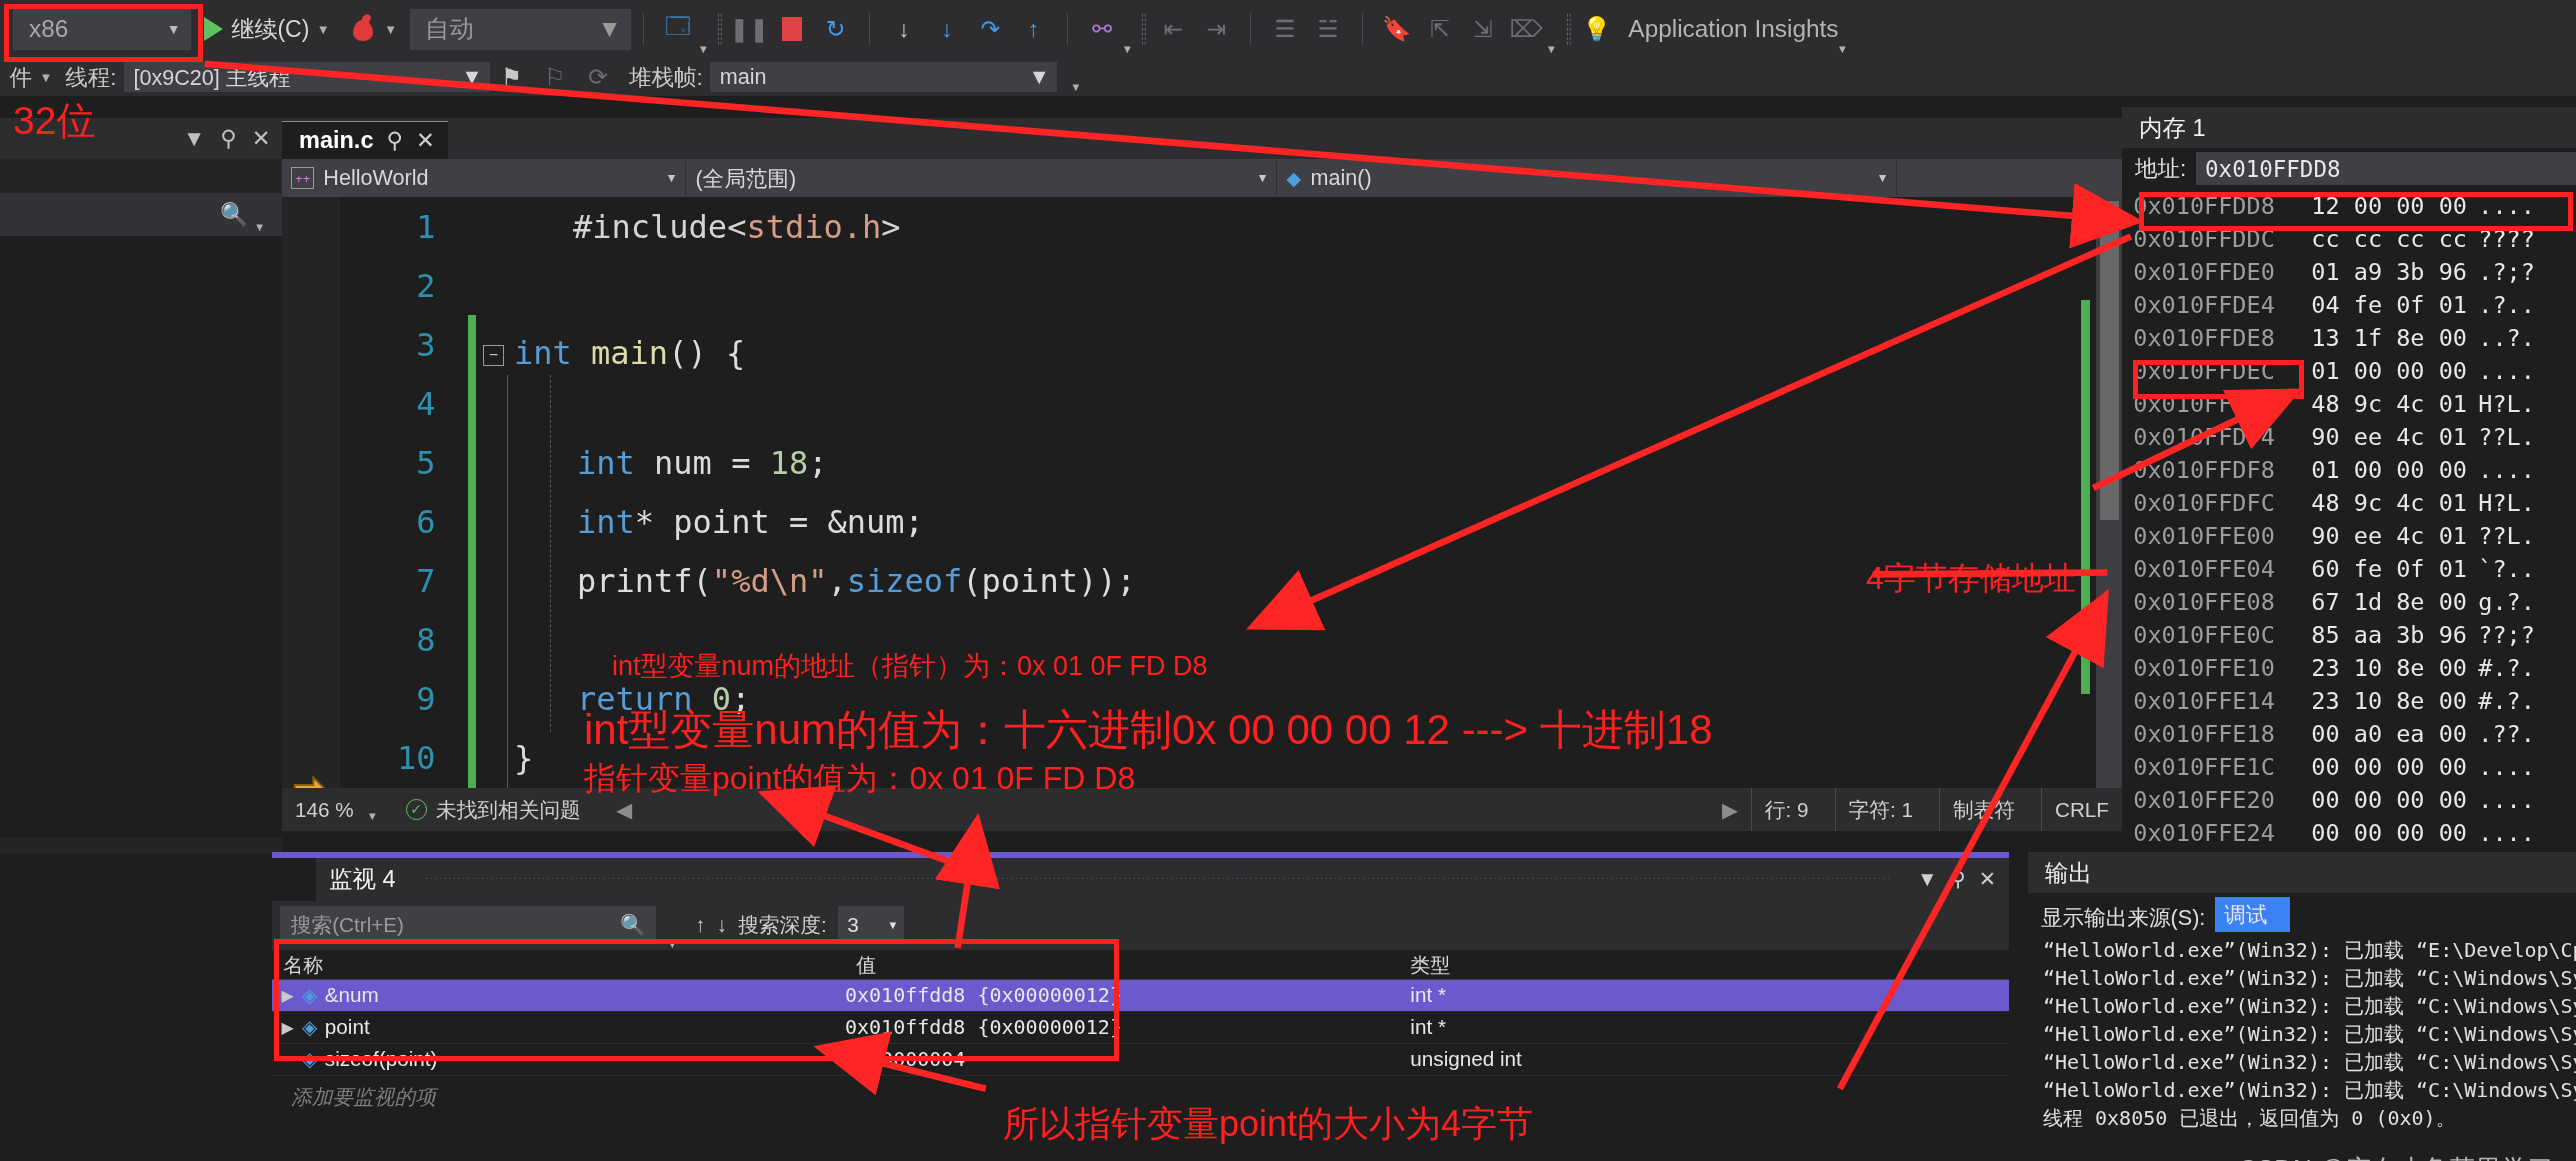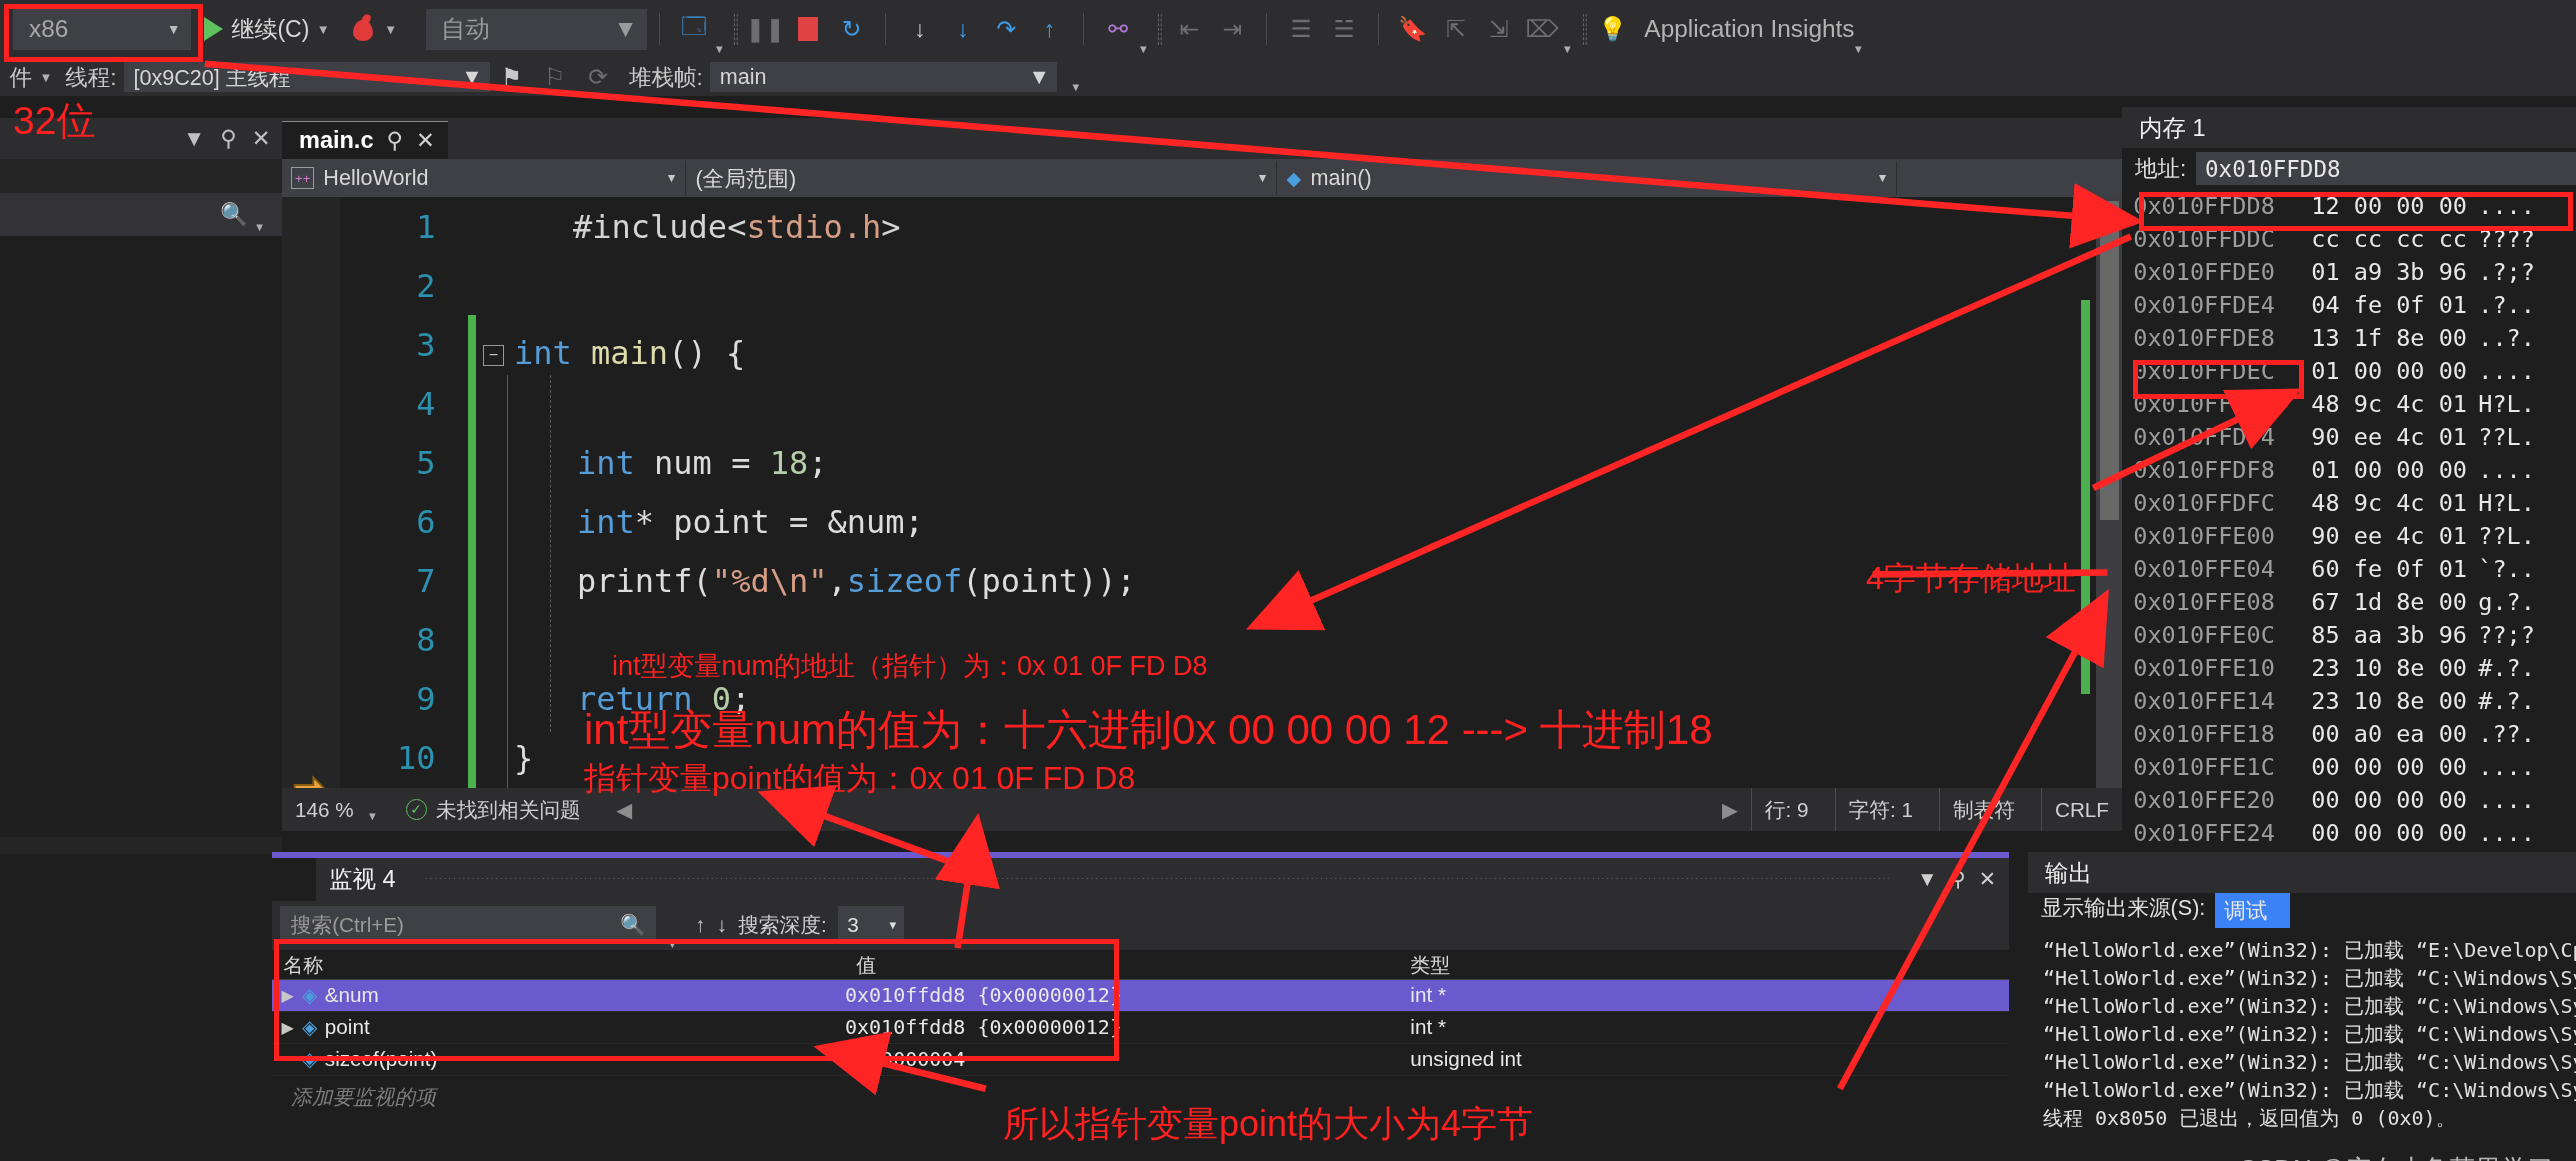"自动" .auto-combo { margin-left: 29px -> 13px }
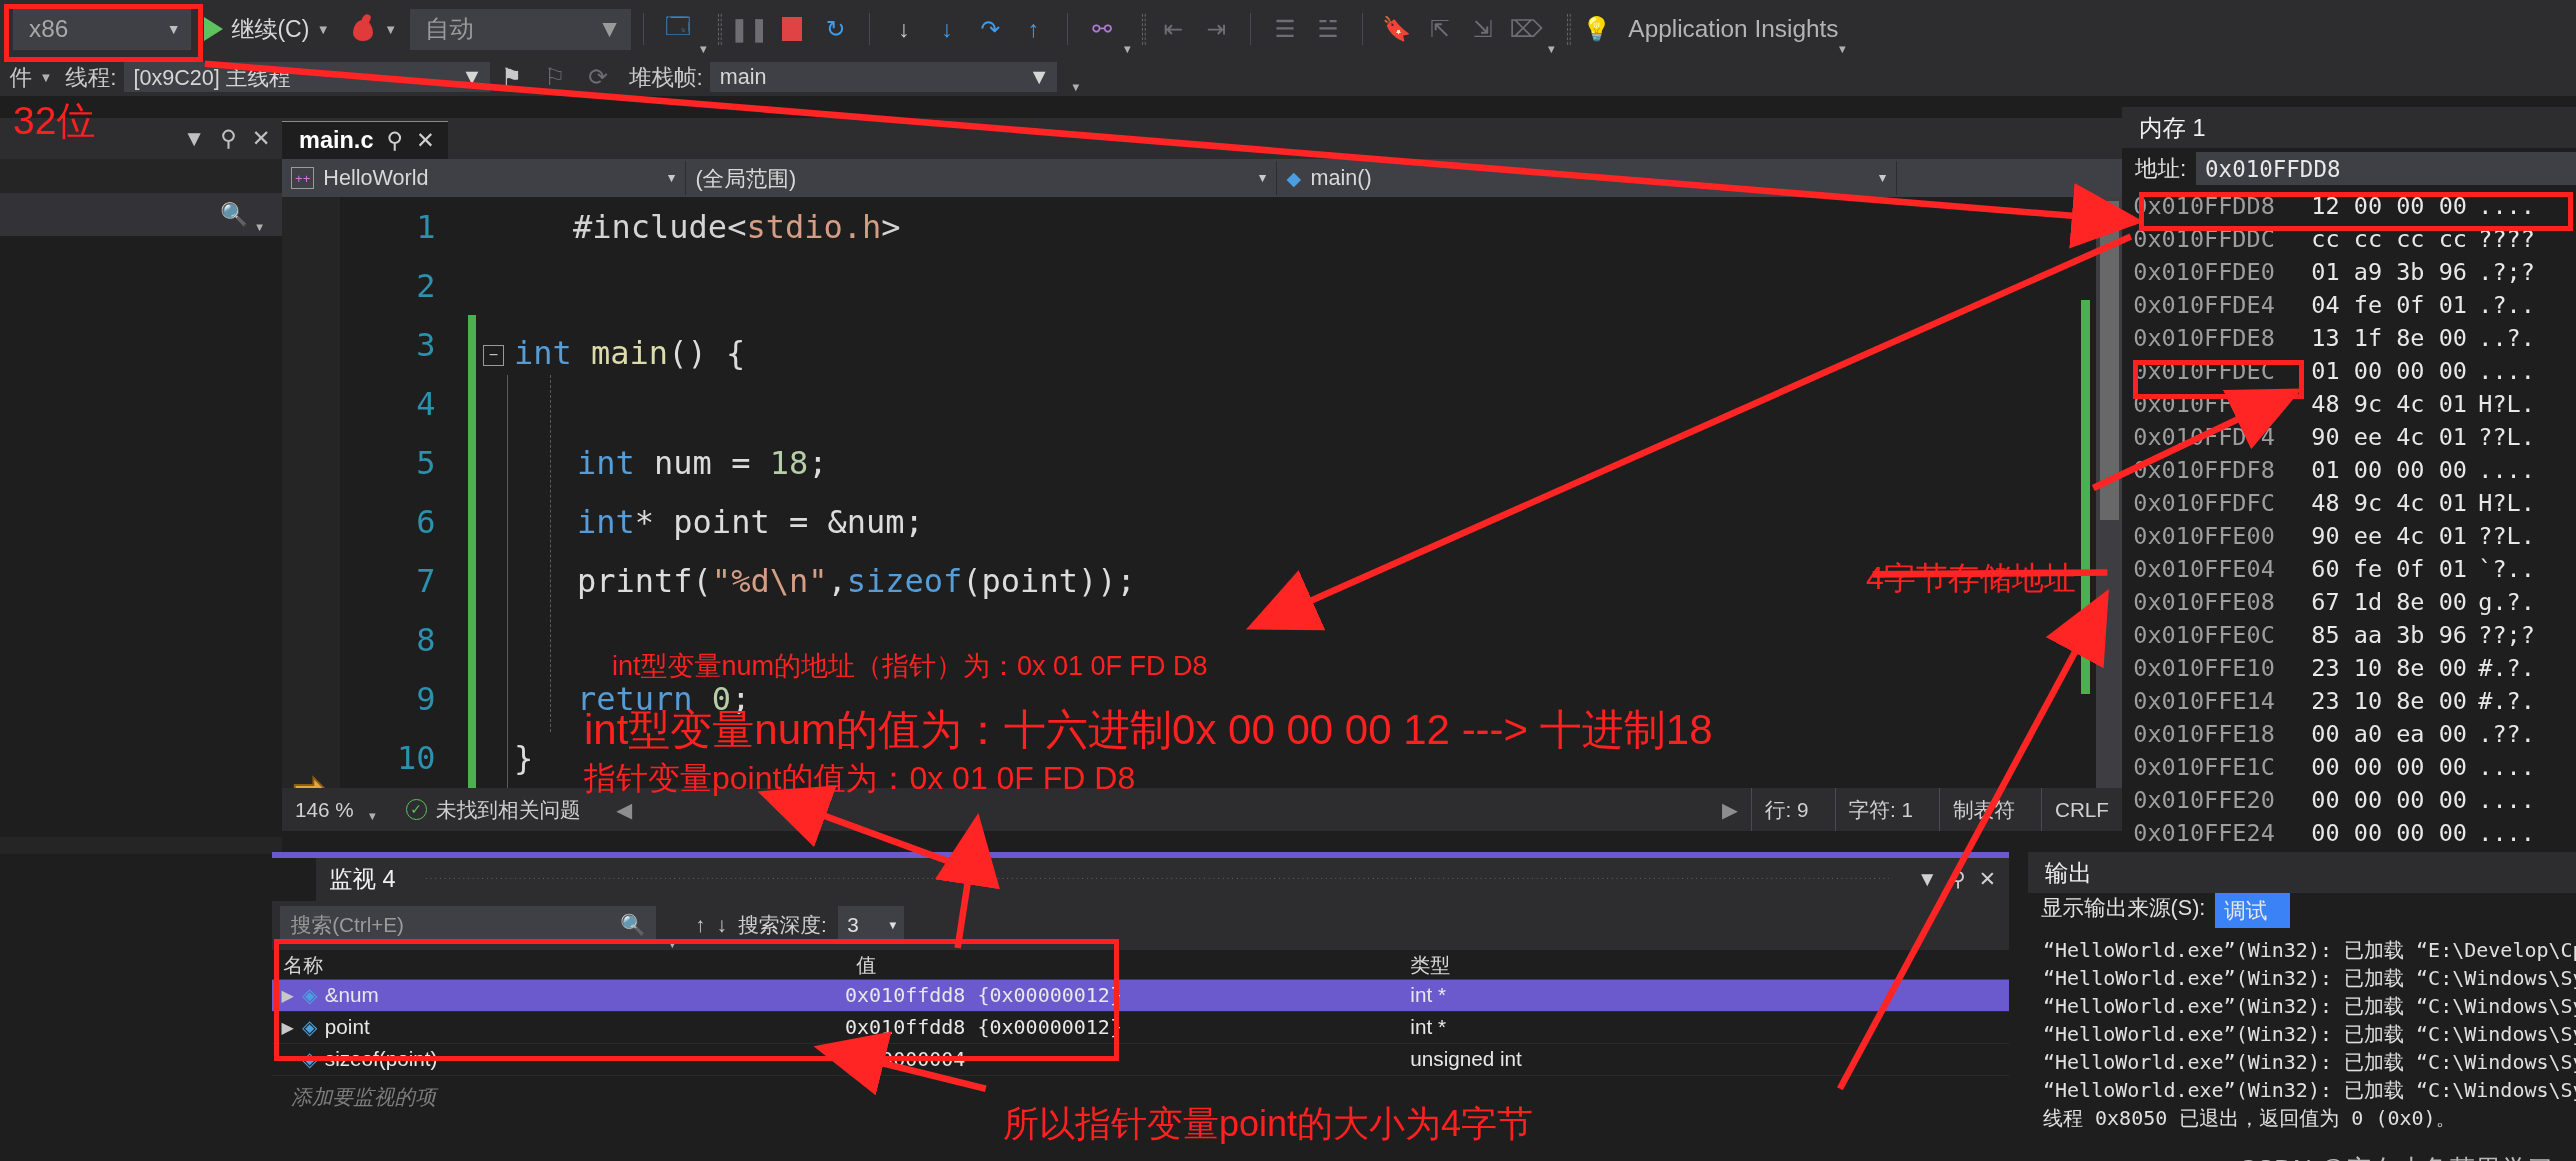"显示输出来源(S):" .out-src { align-items: flex-start -> flex-end }
